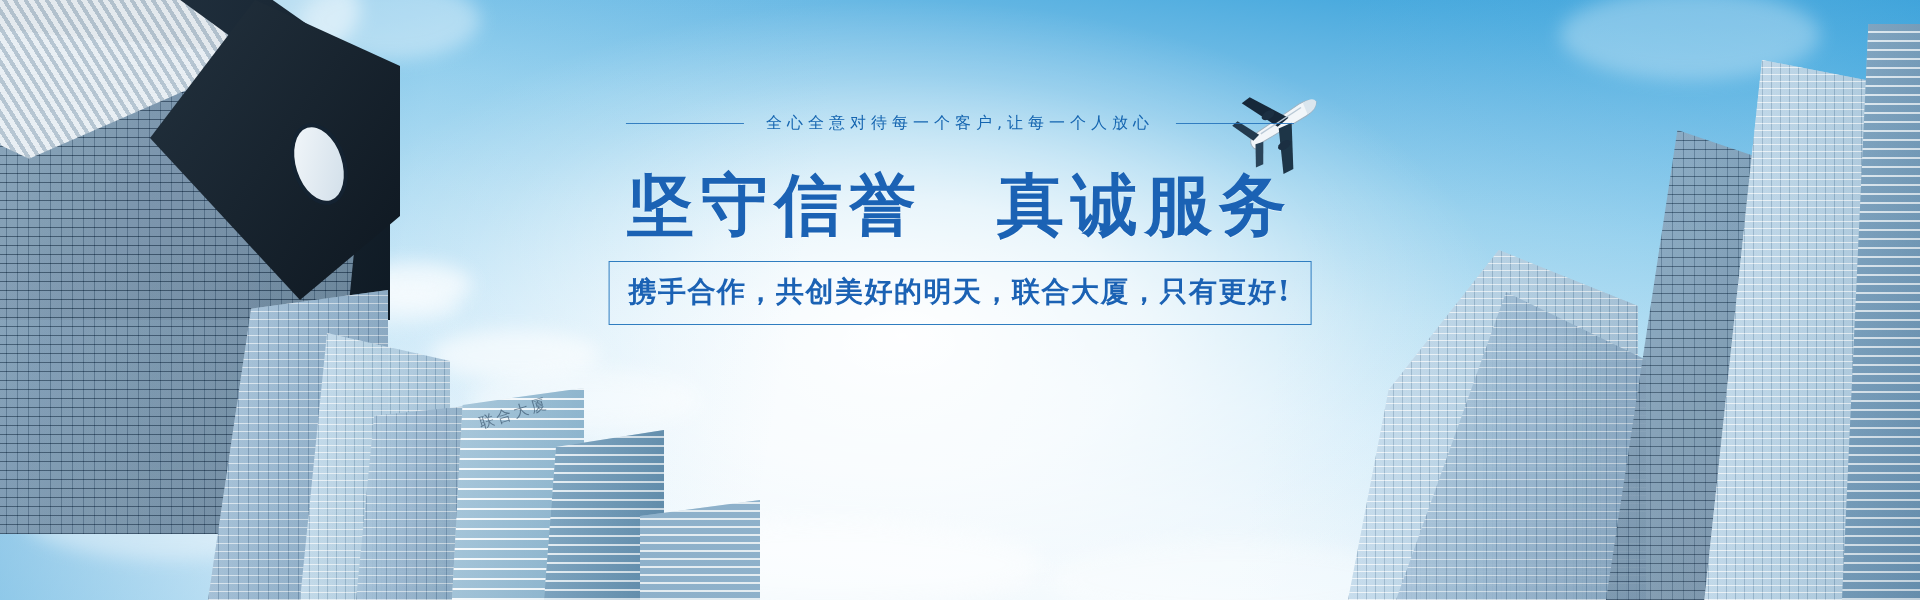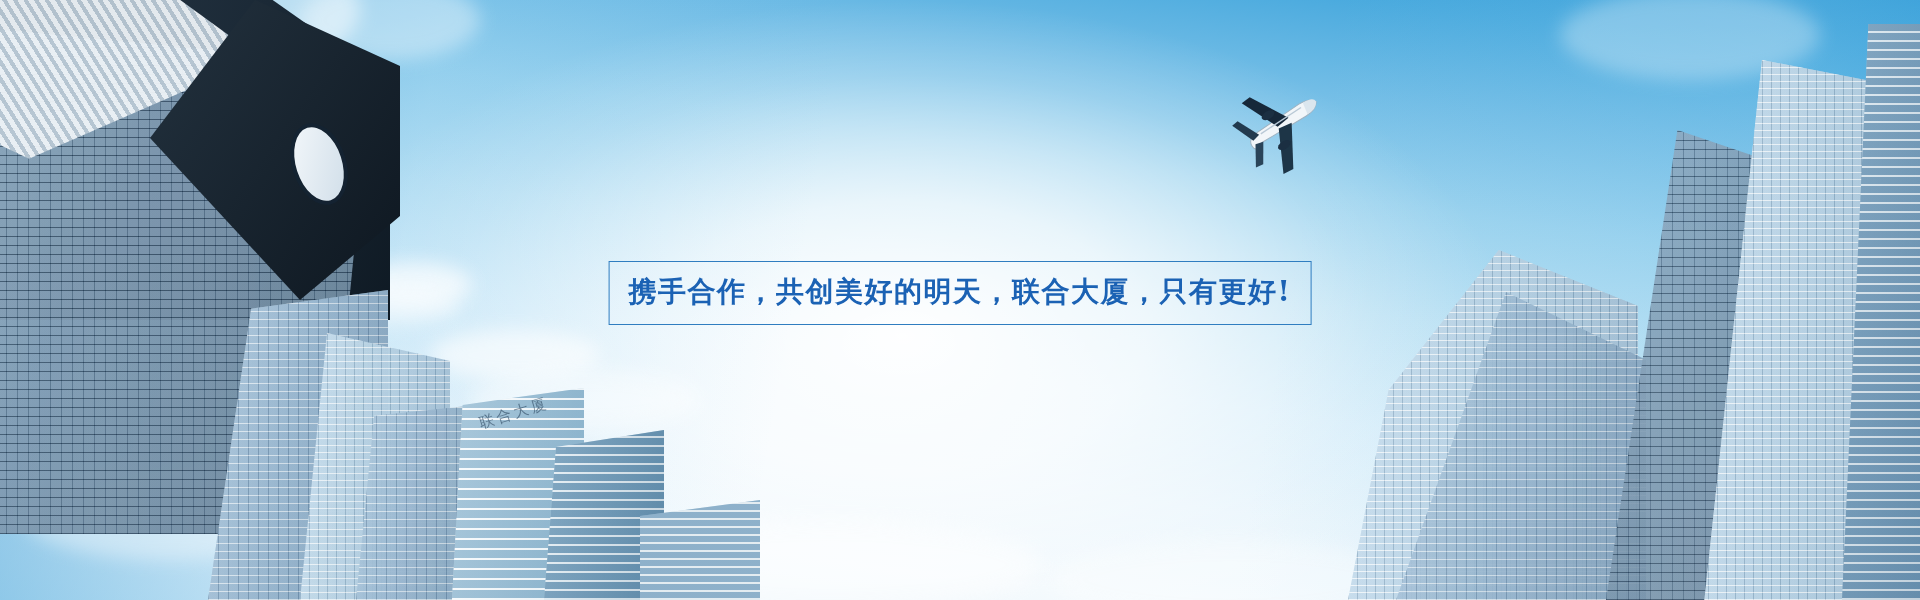"全心全意对待每一个客户,让每一个人放心" div.tagline-row { html: none -> <div> <span></span> <span>全心全意对待每一个客户,让每一个人放心</span> <span></span> </div> }
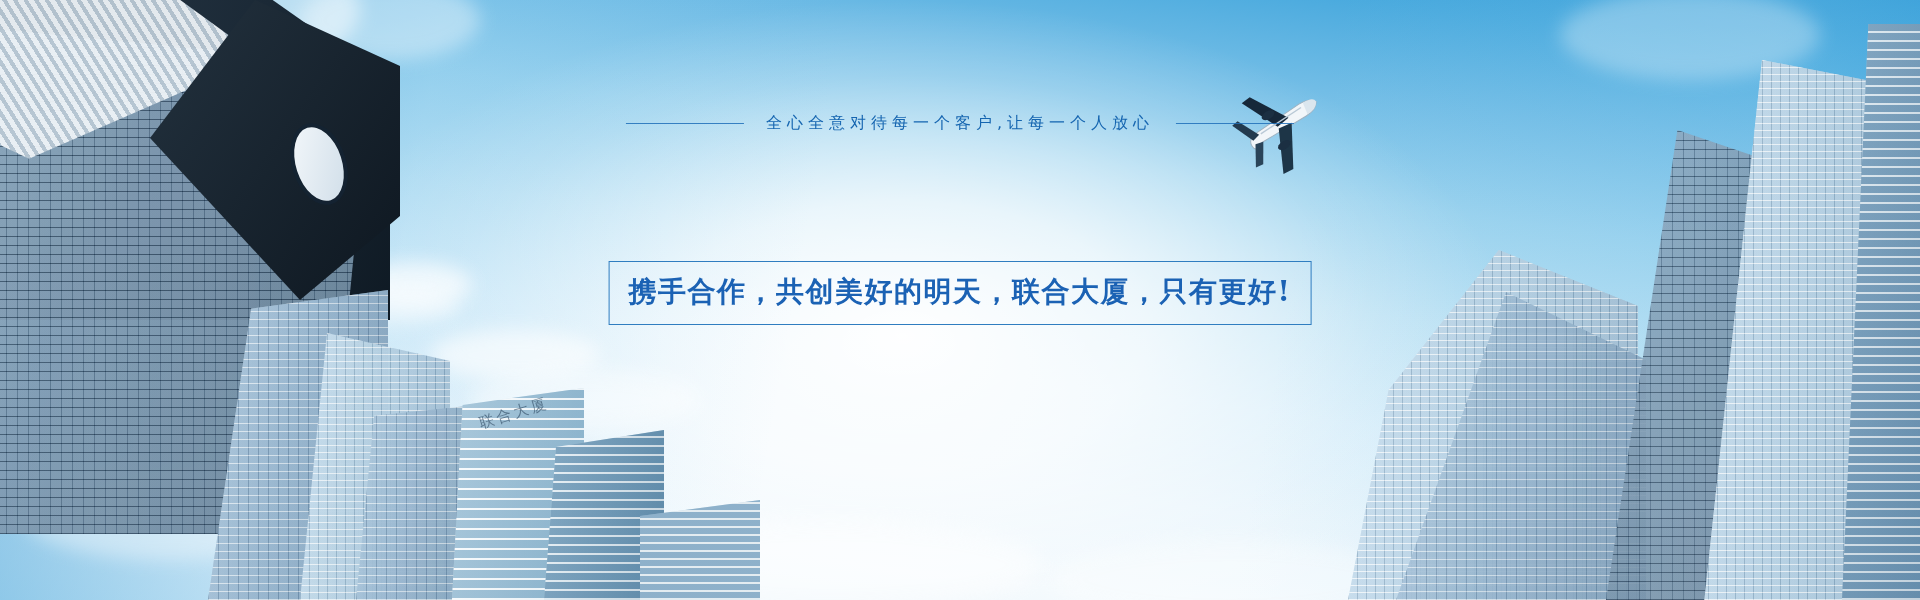"坚守信誉 真诚服务" h1.headline { html: none -> <h1>坚守信誉 真诚服务</h1> }
